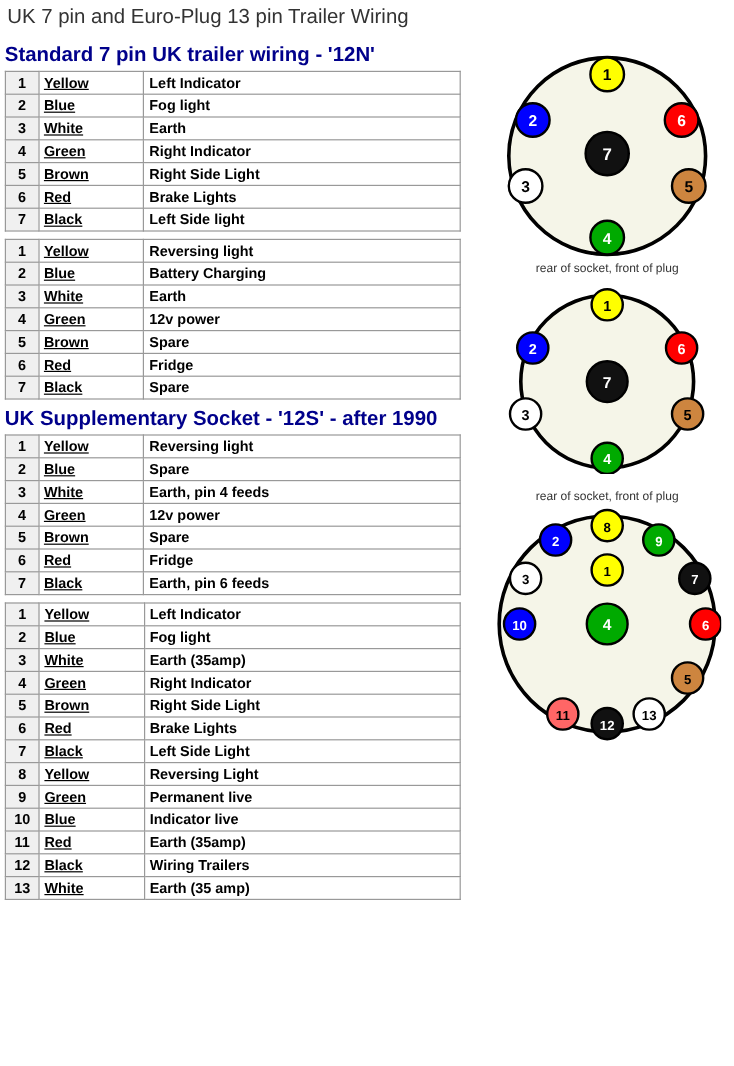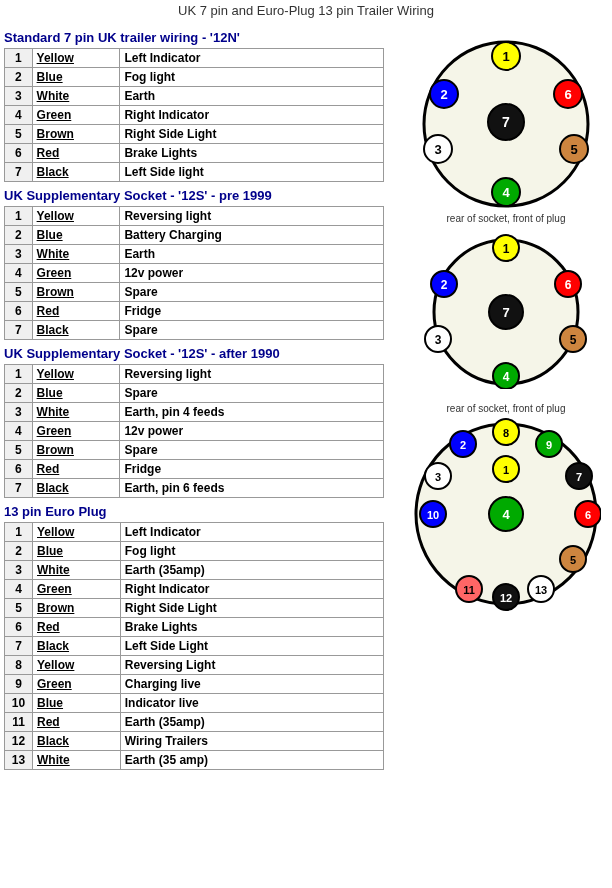"UK 7 pin and Euro-Plug" .header { font-size: 13px -> 17px; text-align: center -> left }
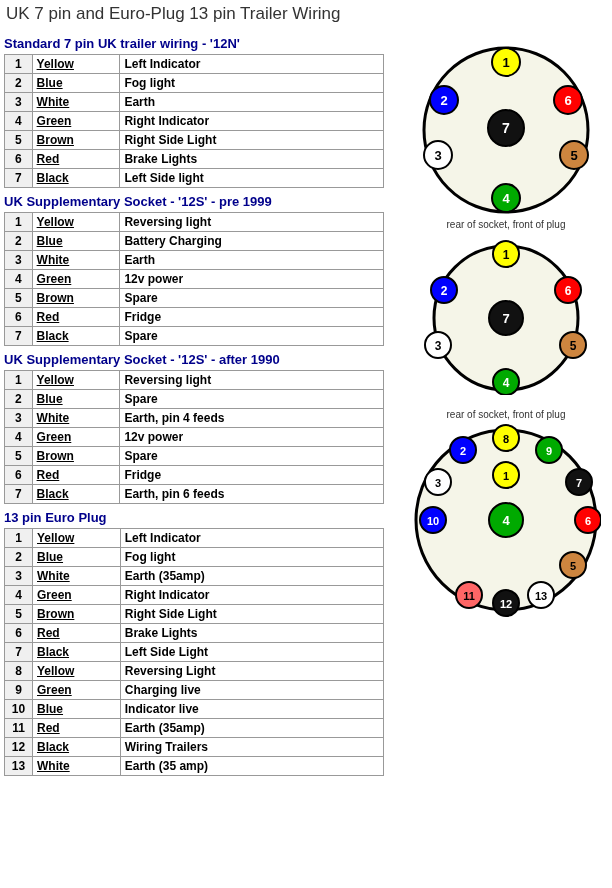"Standard 7 pin UK trailer" .section-title { font-size: 13px -> 17px }
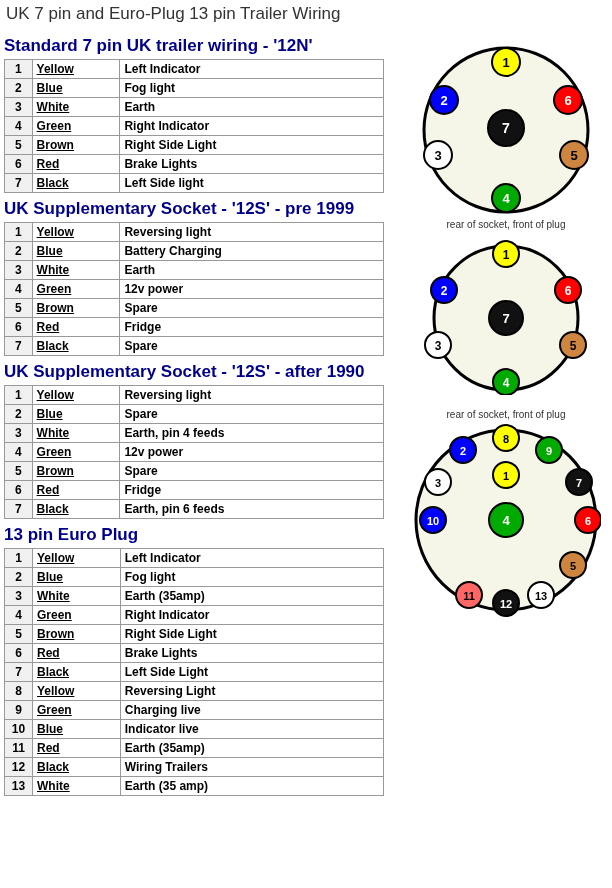"UK Supplementary Socket - '12S' - pre" div.section-title { html: <div>UK Supplementary Socket - '12S' - pre 1999</div> -> none }
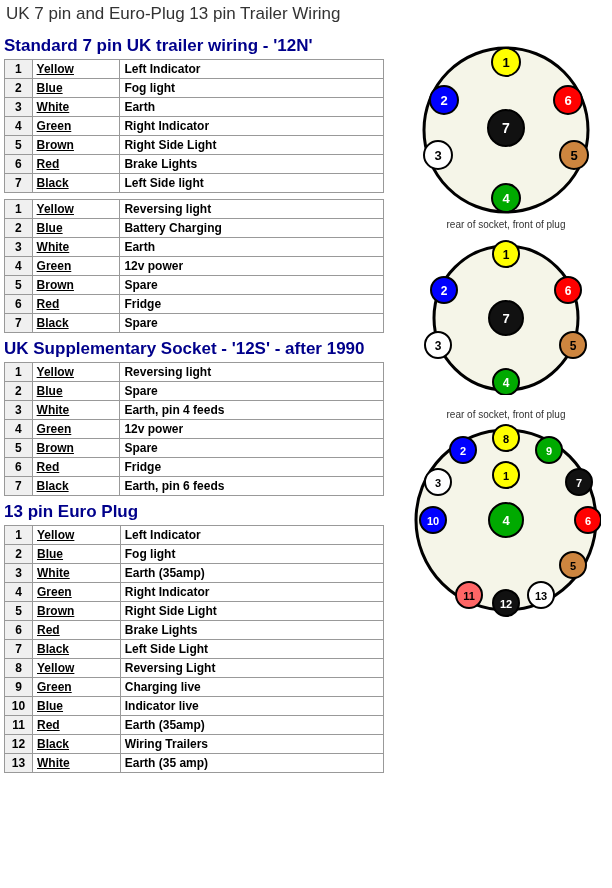"13 pin Euro Plug" div.section-title { html: <div>13 pin Euro Plug</div> -> none }
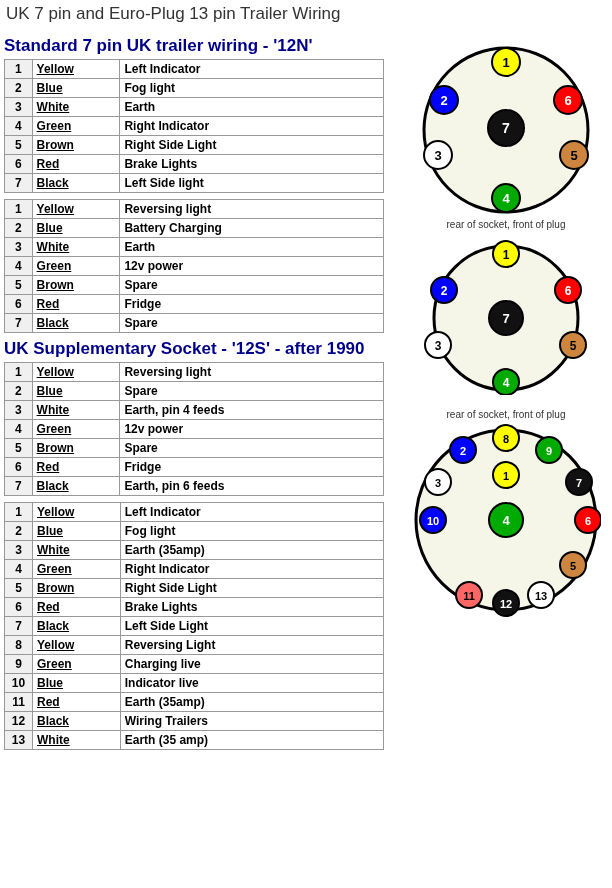"Charging live" td.desc-col { text: Charging -> Permanent }
